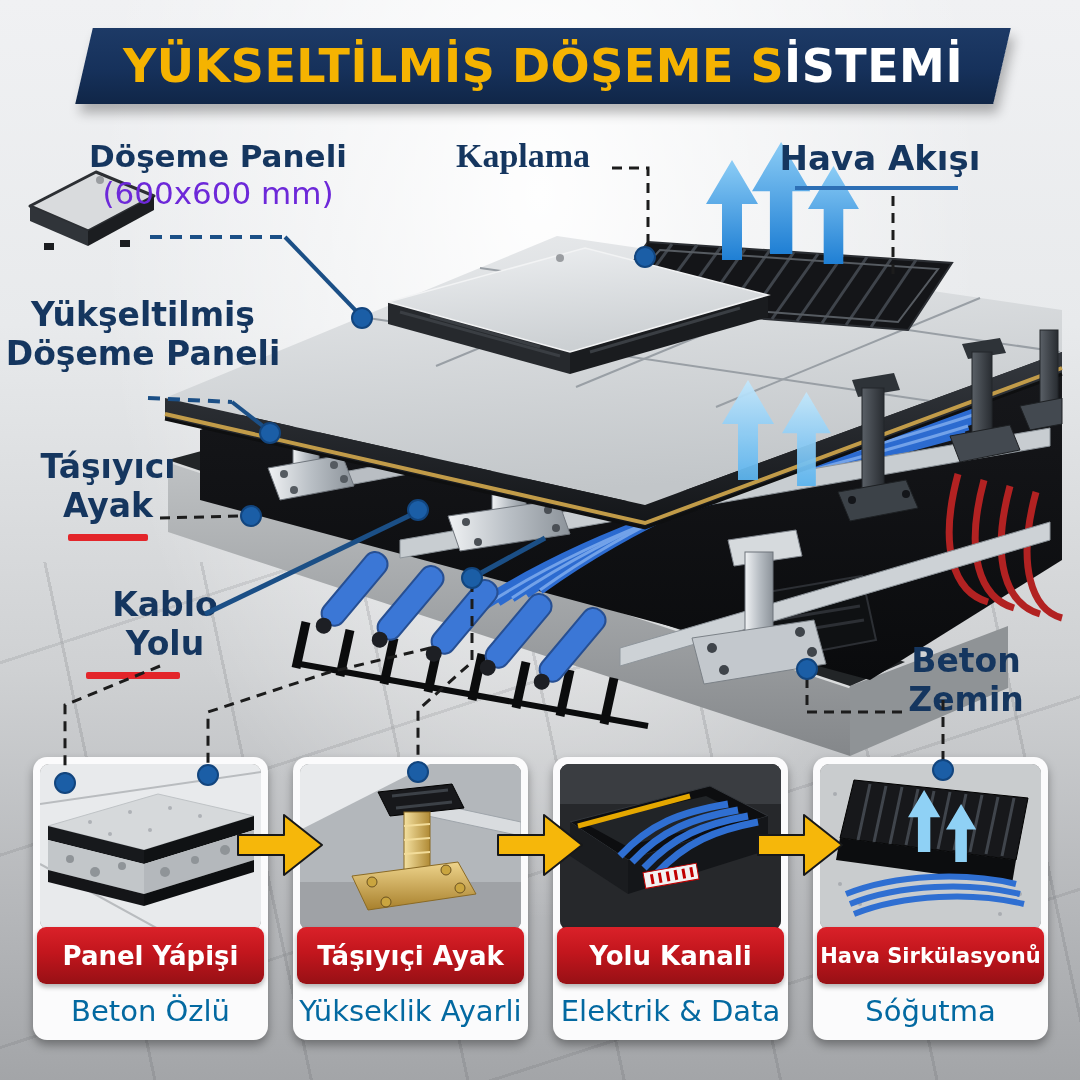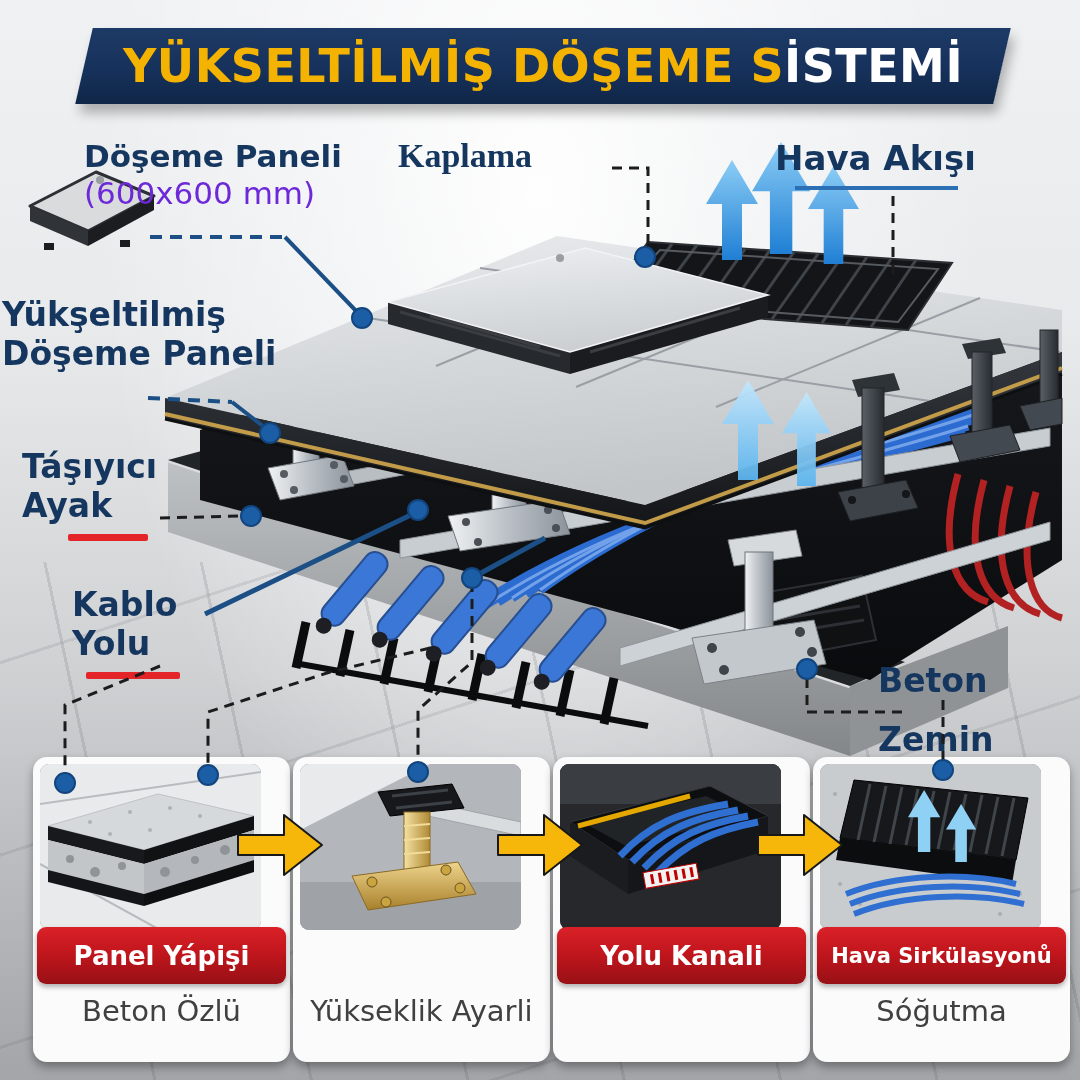"Döşeme Paneli" .lbl { text-align: left -> center }
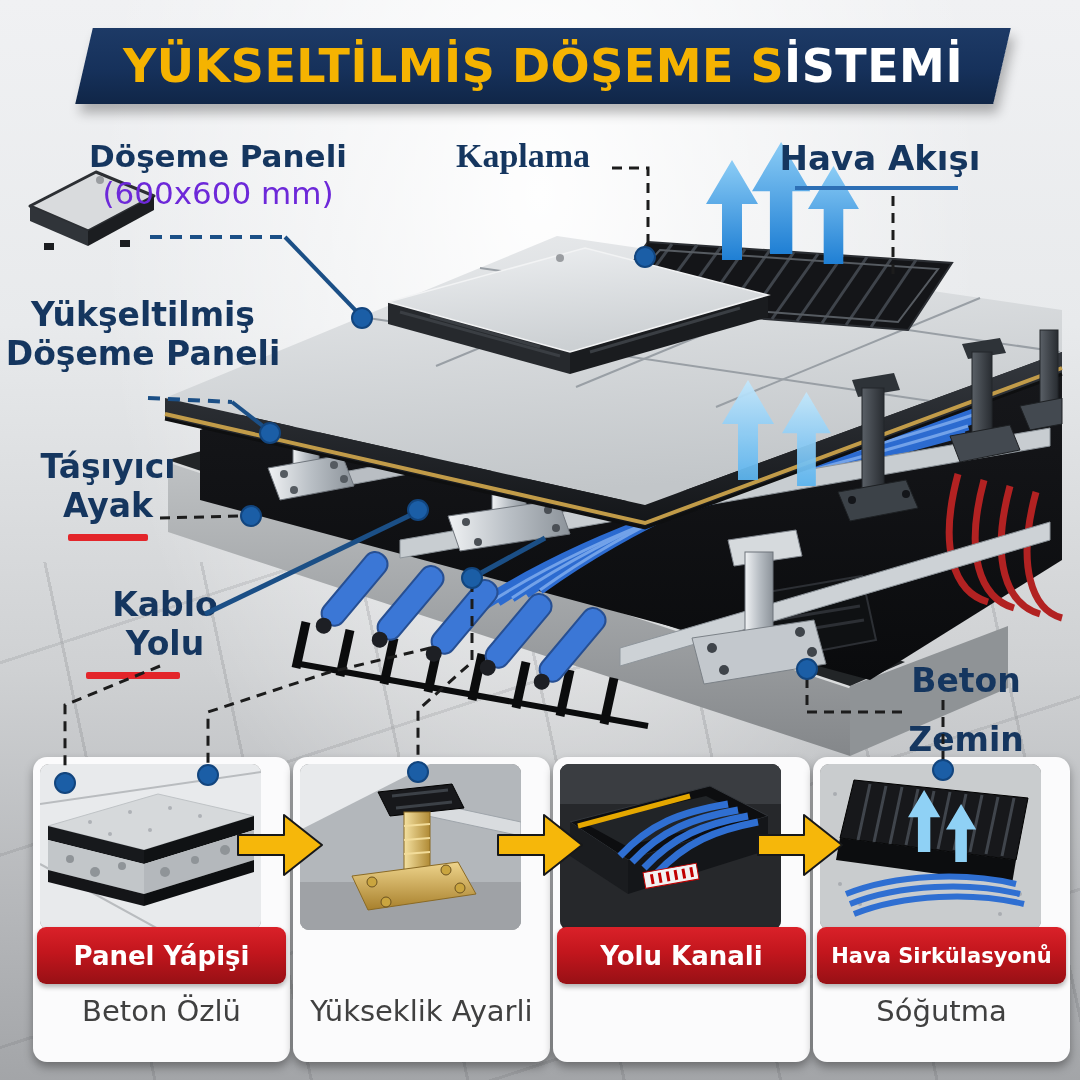"Beton" .lbl-beton .l-main { margin-top: 20px -> none }
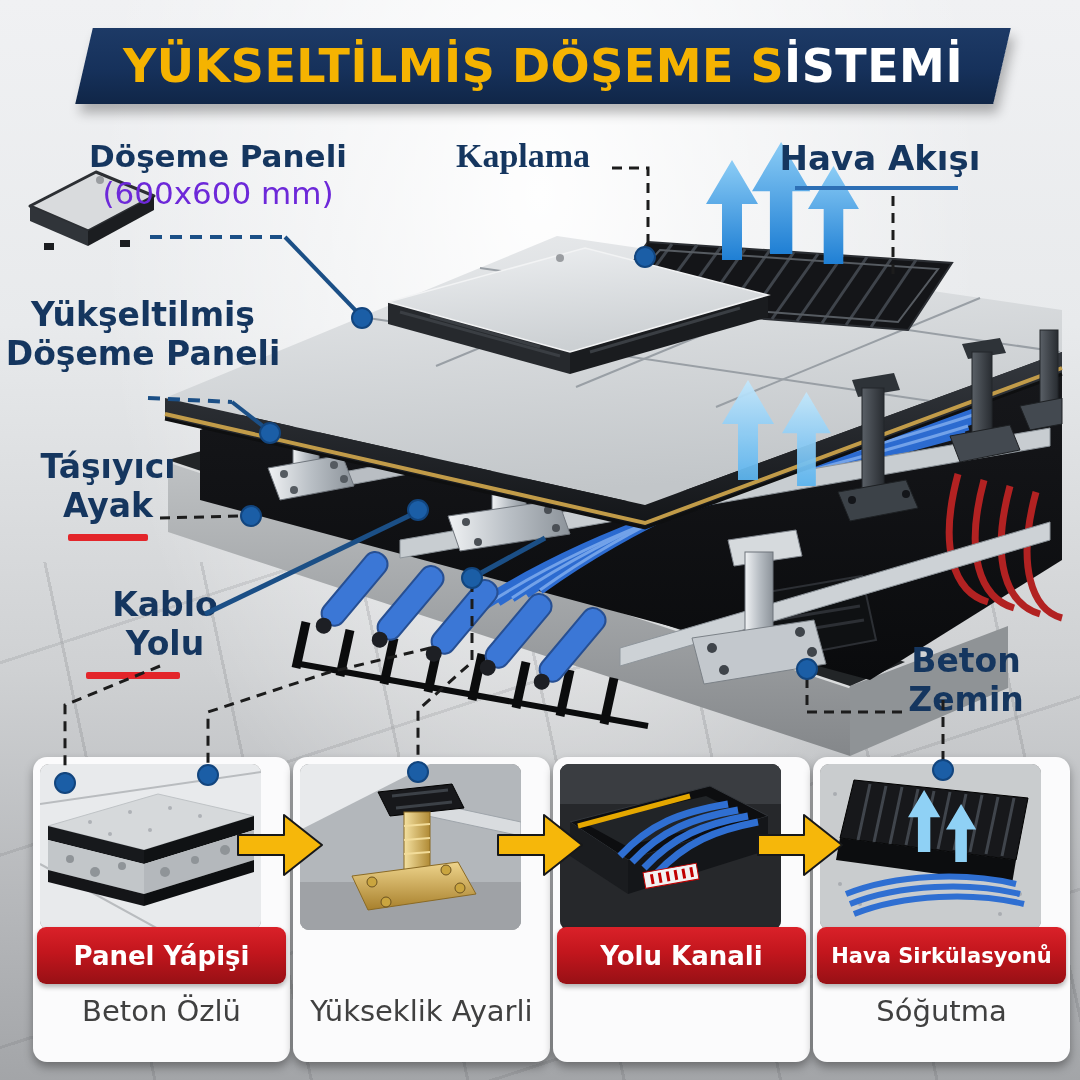"Panel Yápişi" .card { padding: 11px -> 0 }
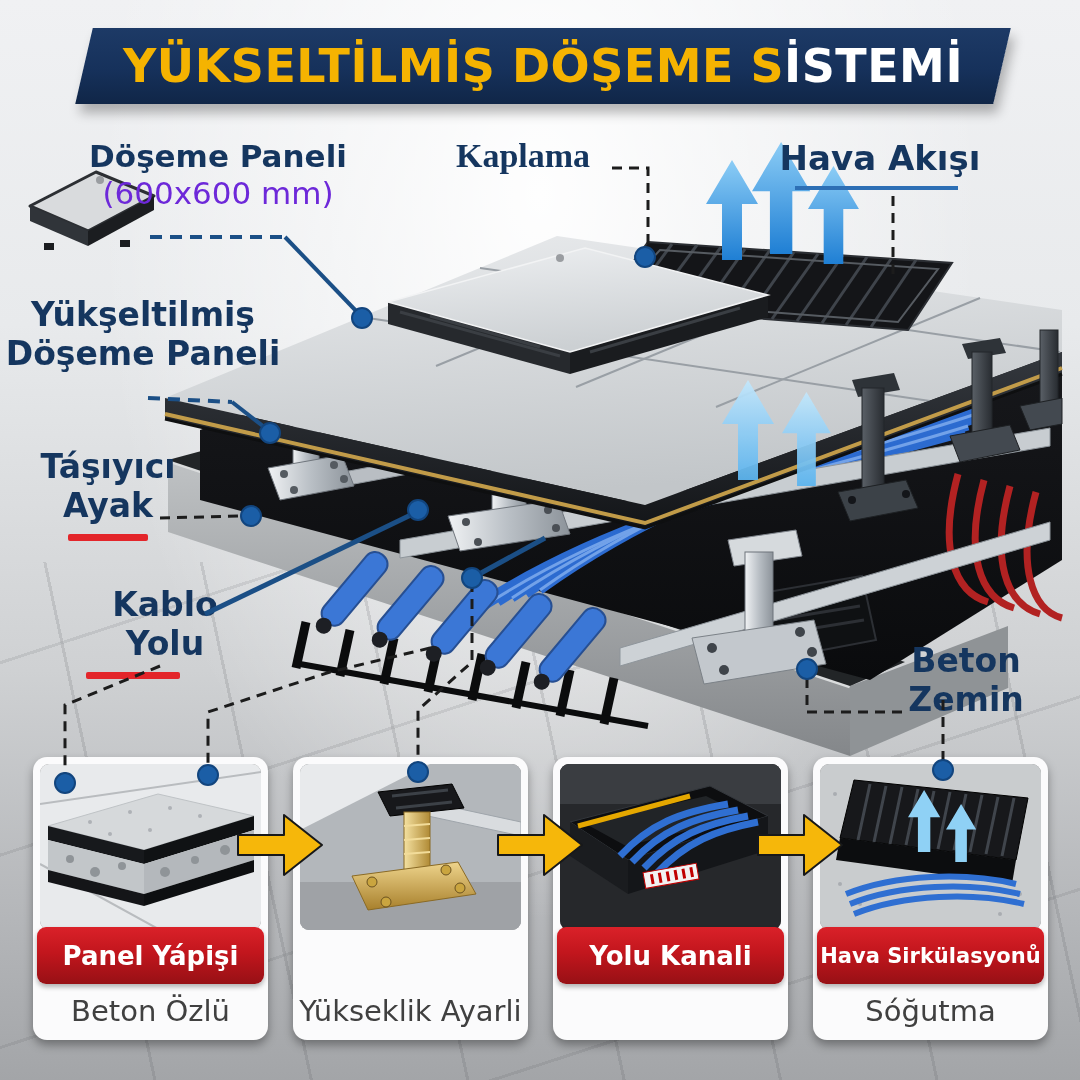"Táşıyıçi Ayak" div.card-title { html: none -> <div>Táşıyıçi Ayak</div> }
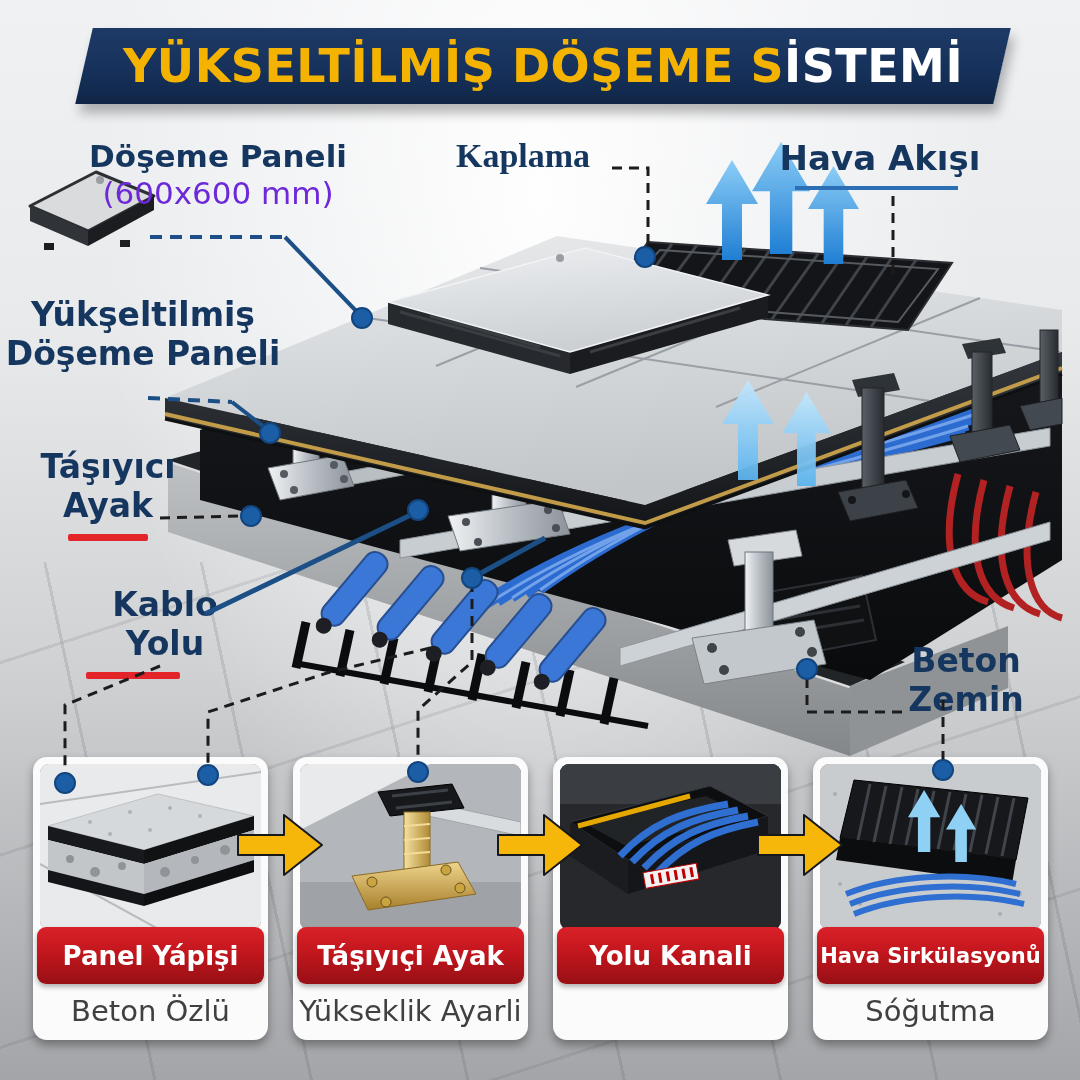"Beton Özlü" .card-sub { color: #404040 -> #0369a1 }
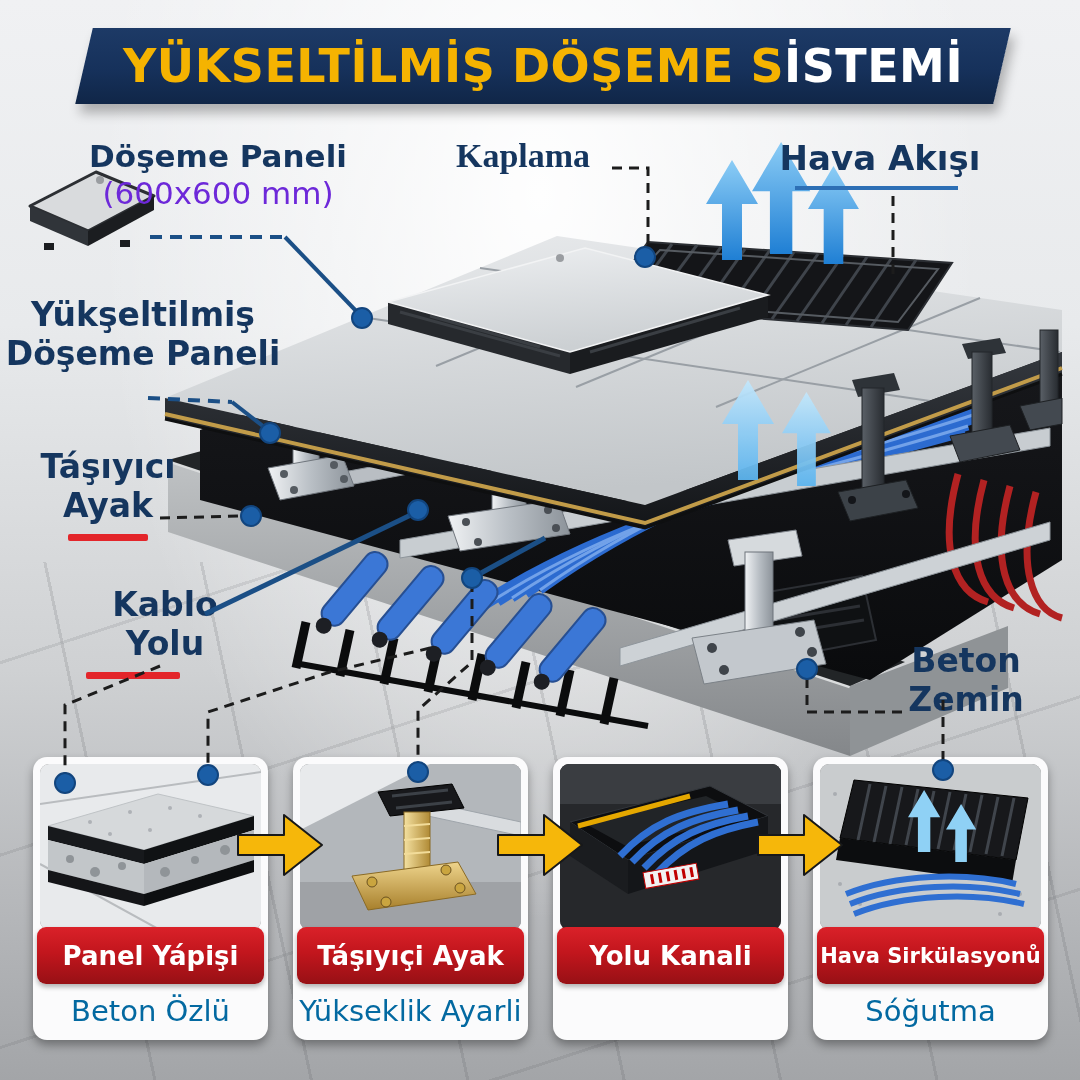"Elektrik & Data" div.card-sub { html: none -> <div>Elektrik &amp; Data</div> }
